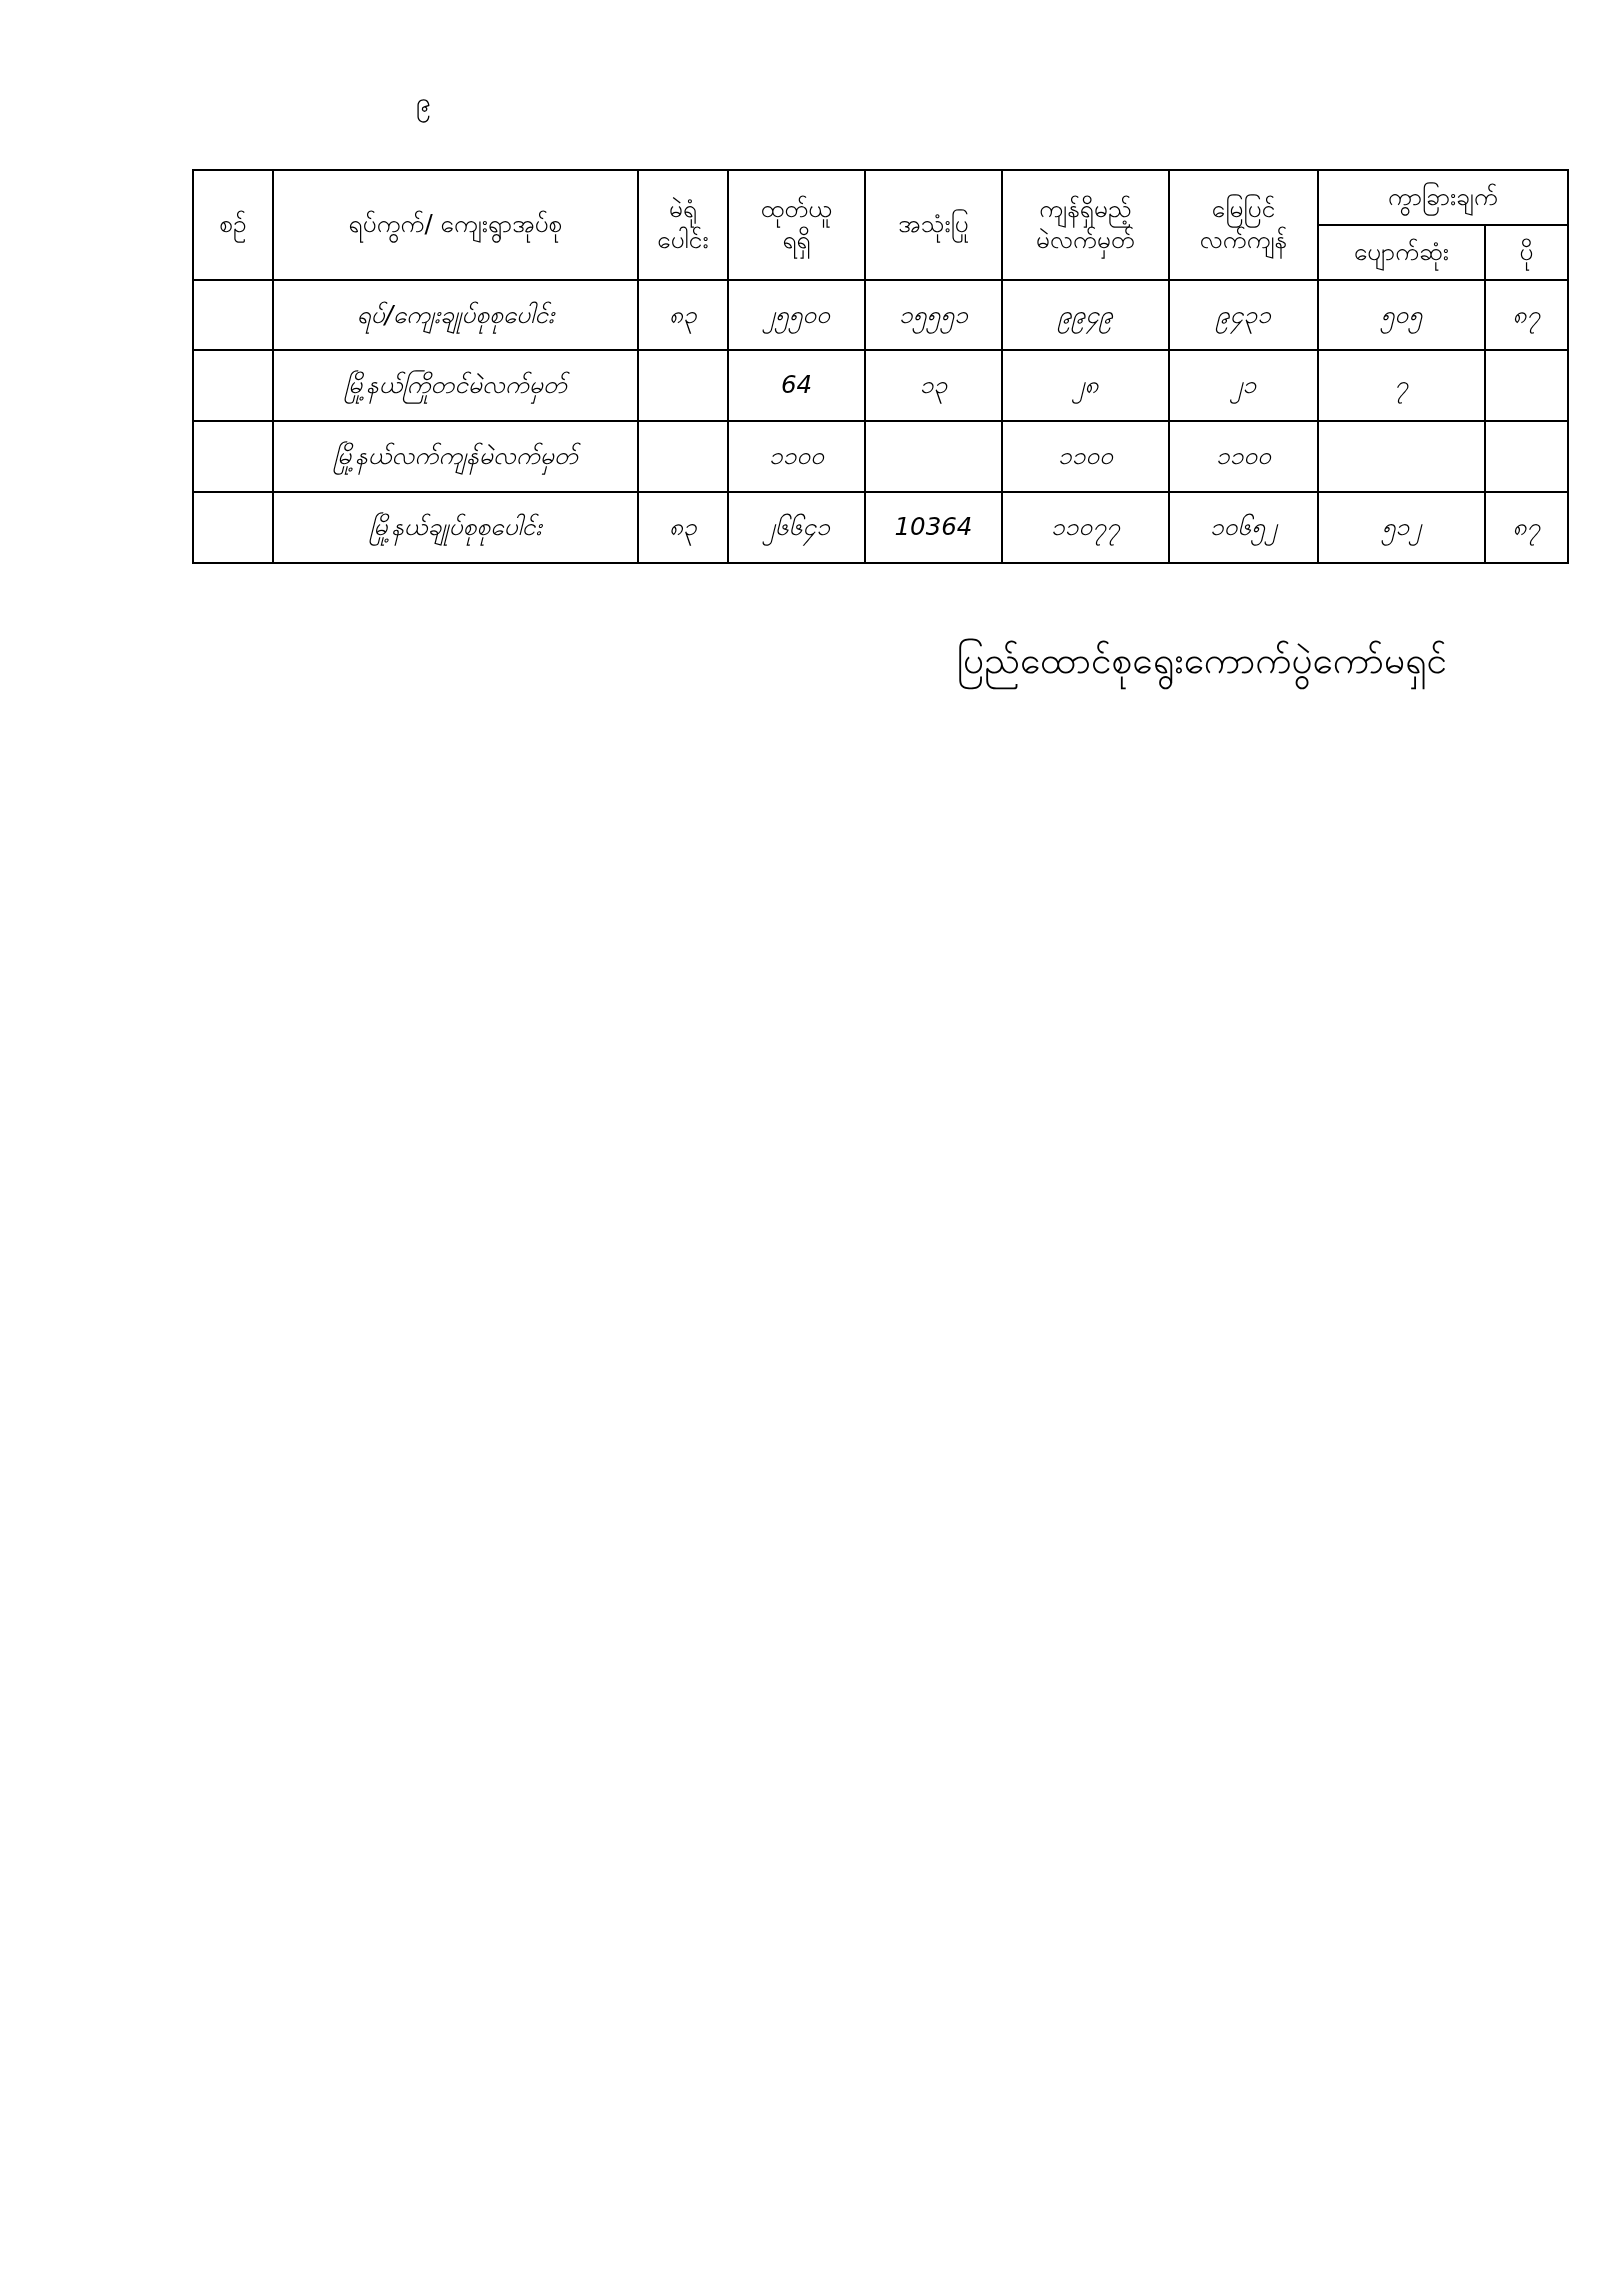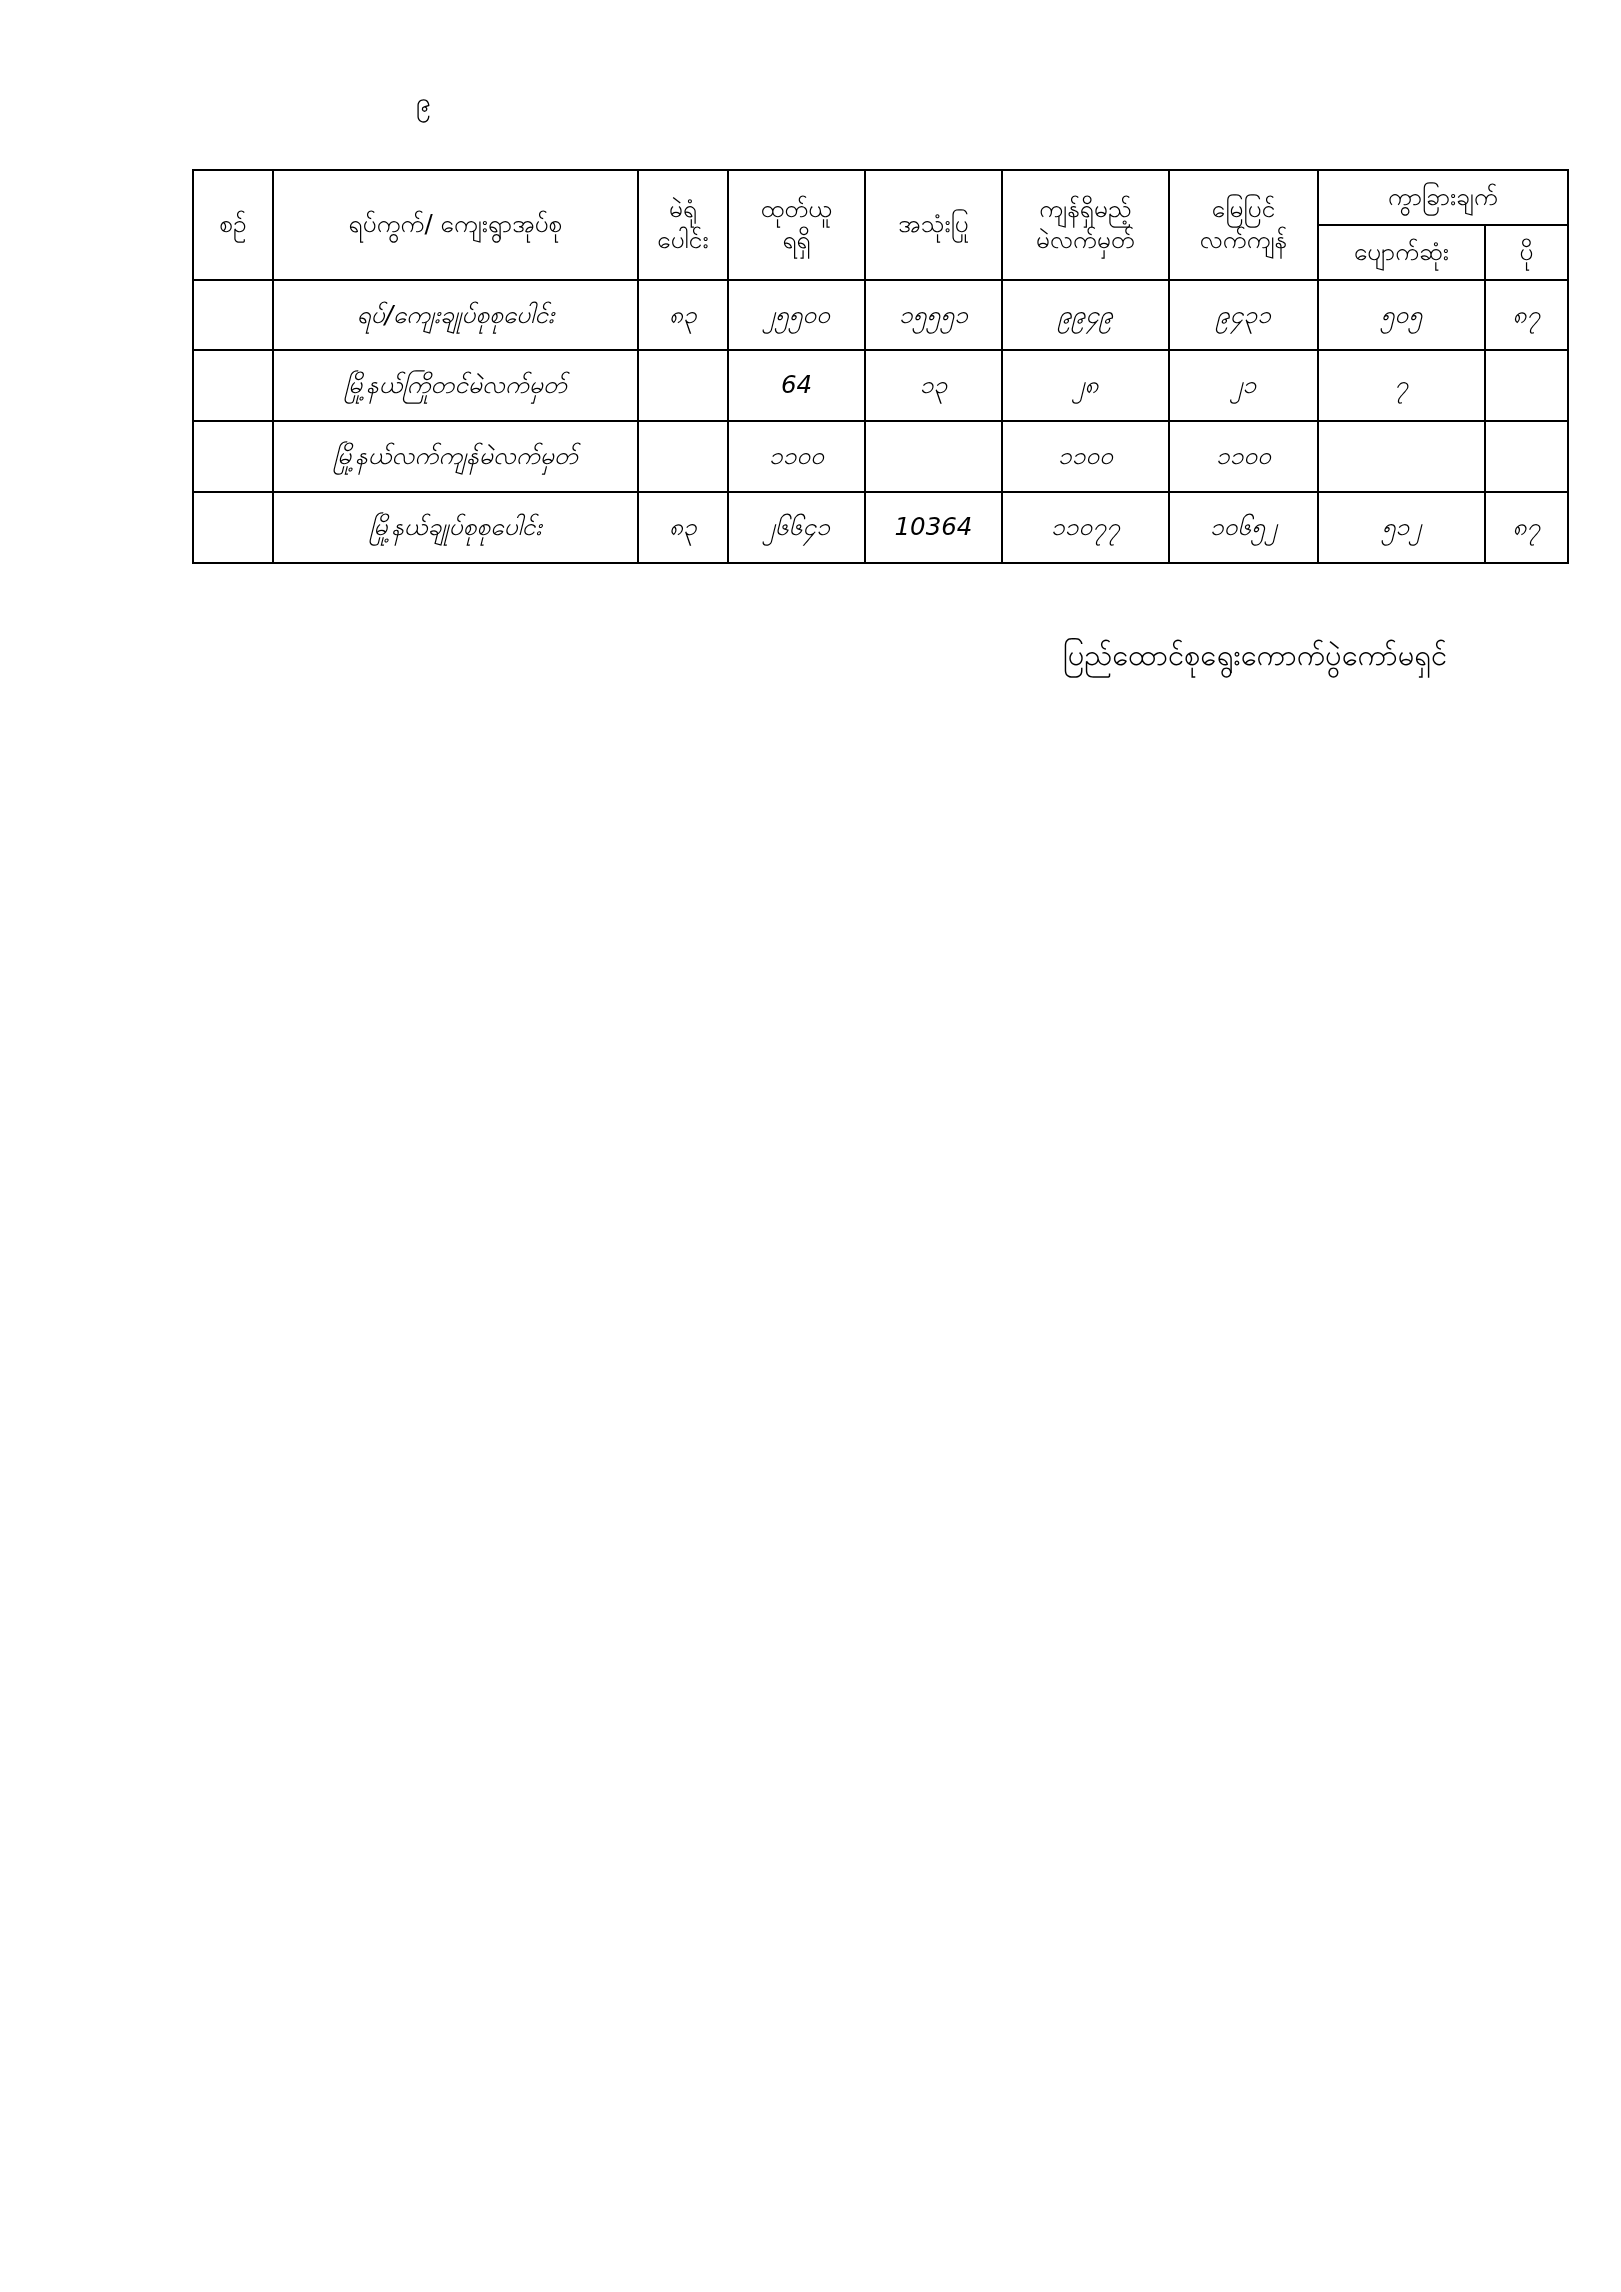"ပြည်ထောင်စုရွေးကောက်ပွဲကော်မရှင်" .signature { font-size: 29px -> 37px }
